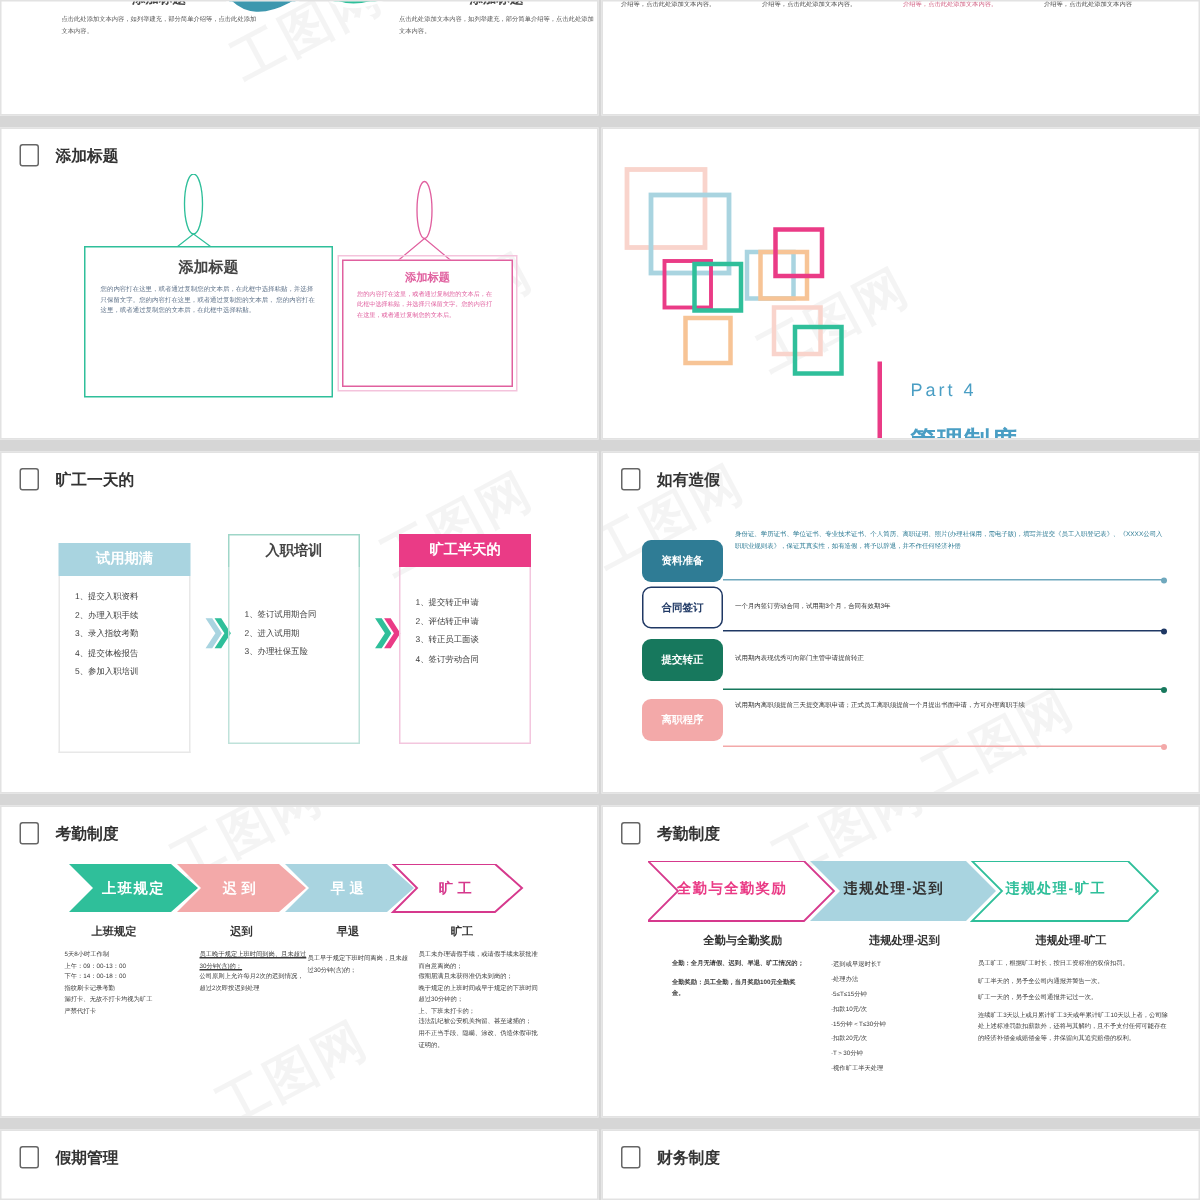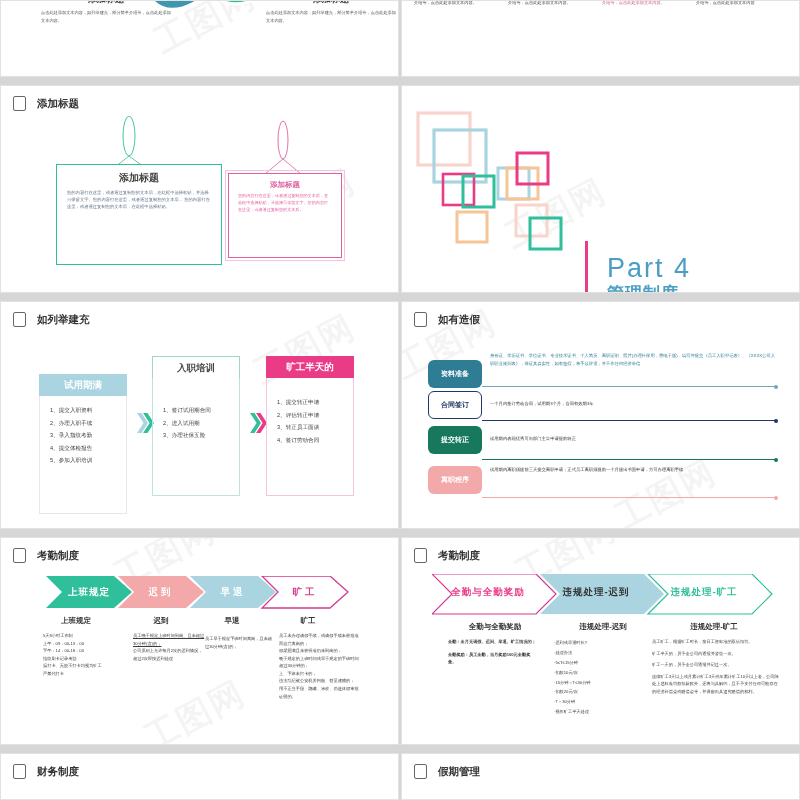"Part 4" .part-no { font-size: 27px -> 12px }
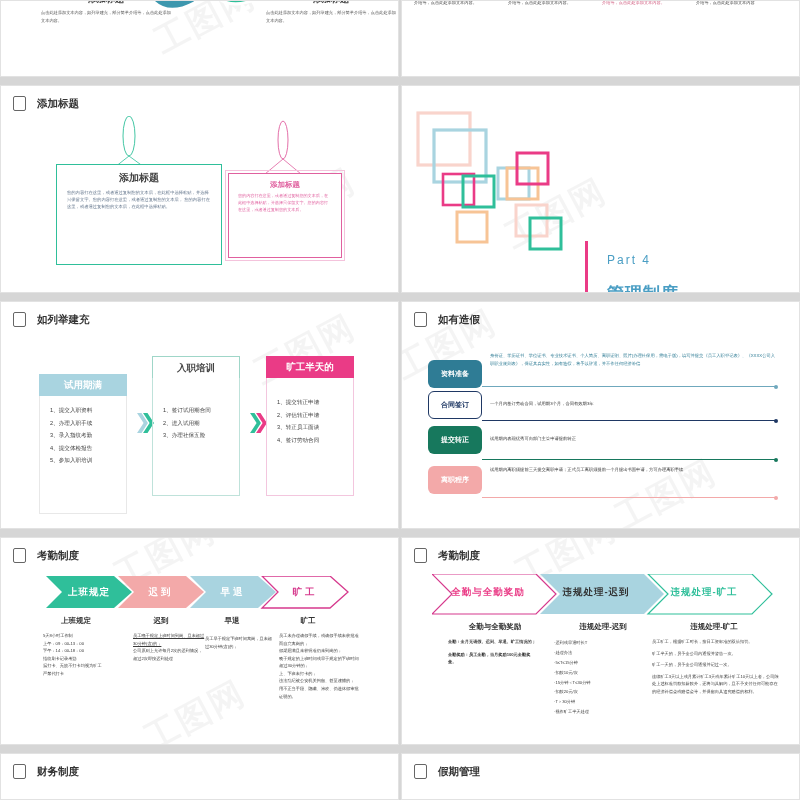"如列举建充" div.s-title { text: 如列举建充 -> 旷工一天的 }
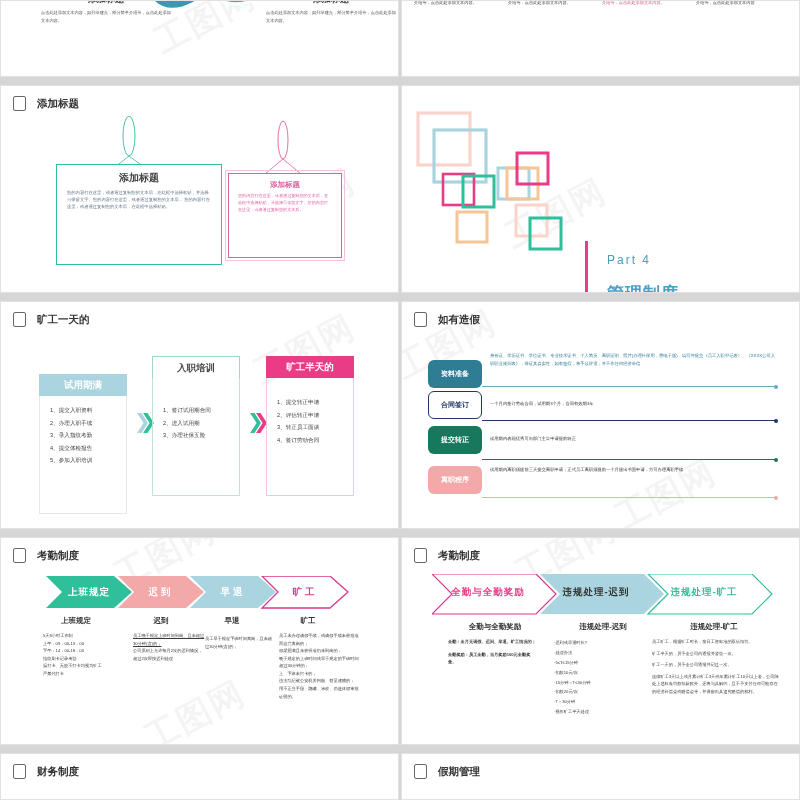"试用期满" div.fcol { top: 28px -> 16px }
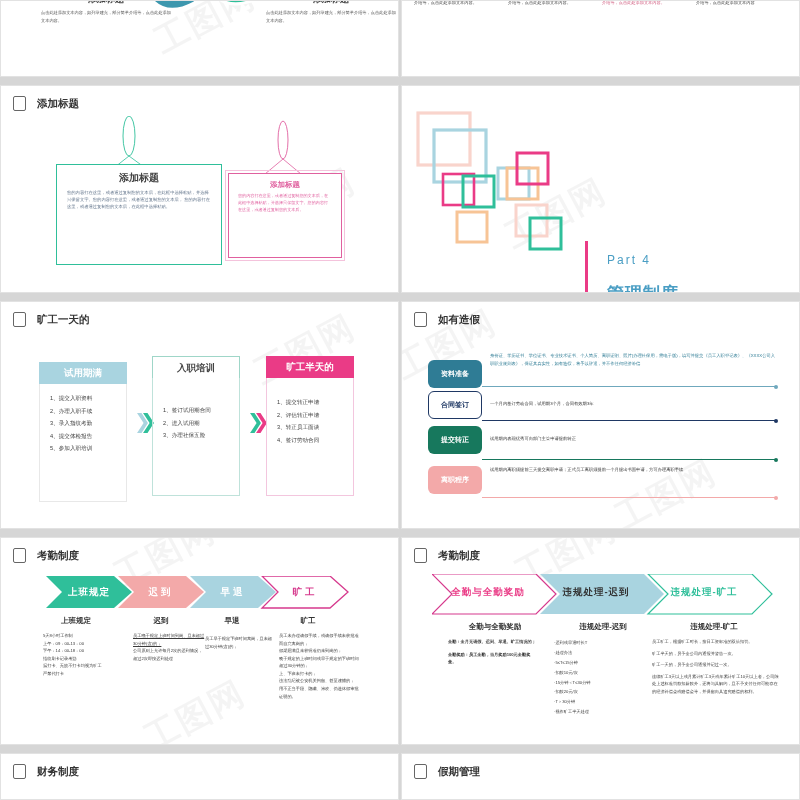"财务制度" div.slide { order: before "假期管理" -> after "假期管理" }
